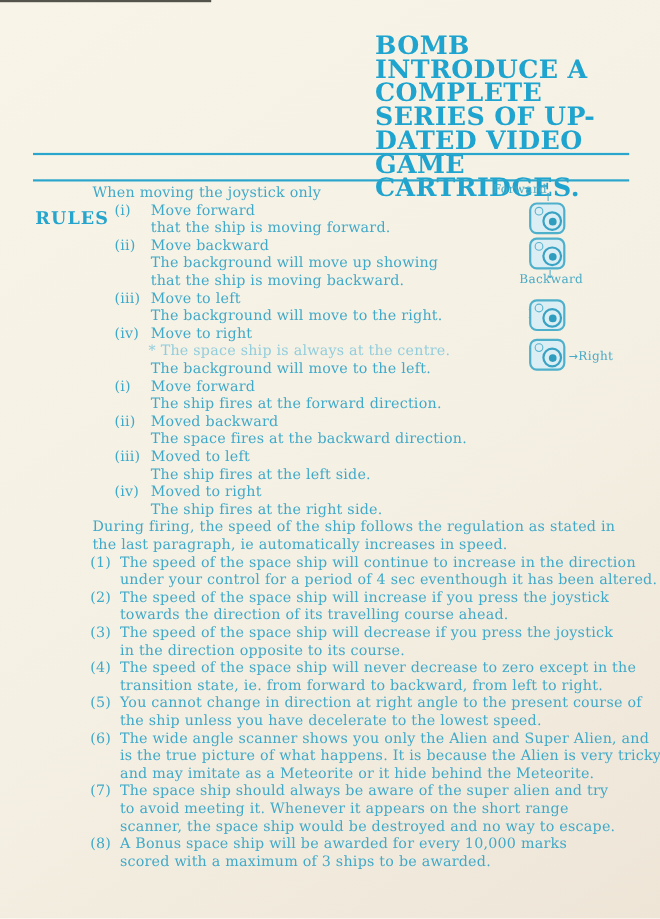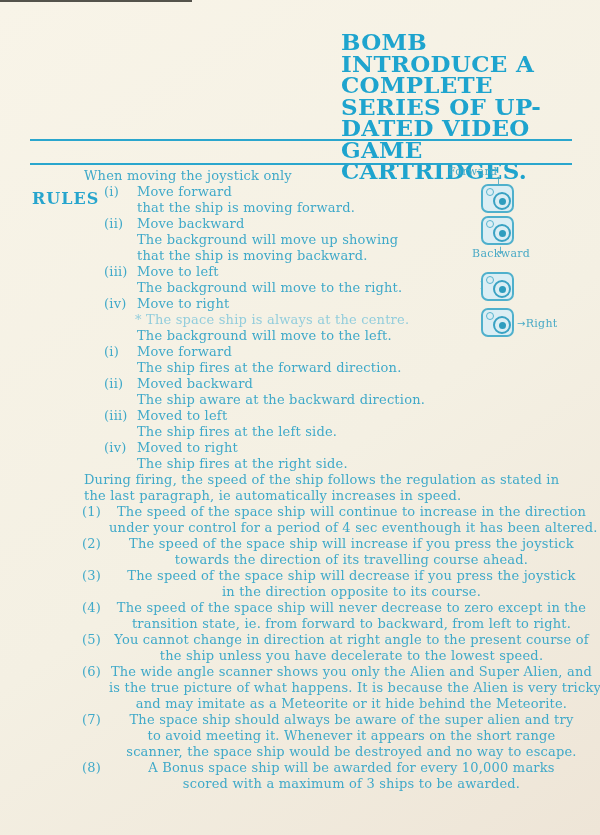"The ship aware at the" span.tx { text: ship aware -> space fires }
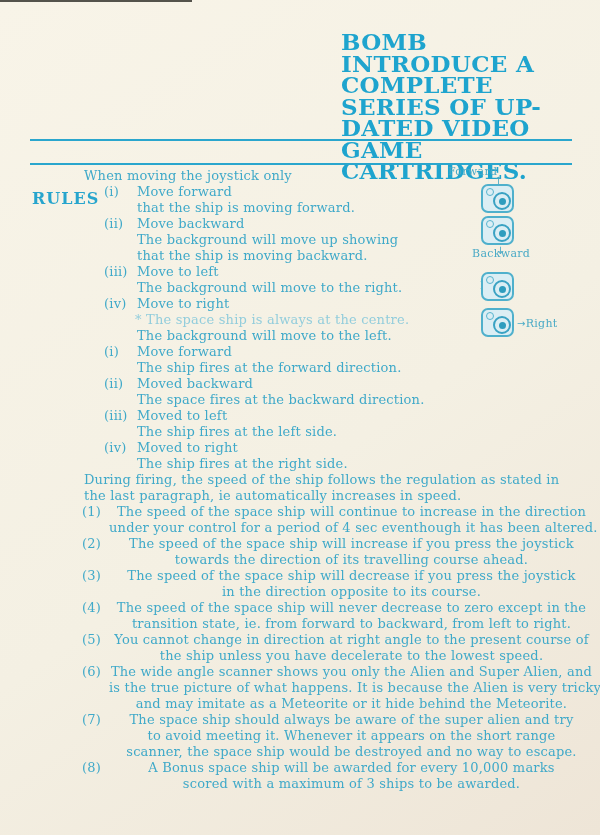"The speed of the space" .bline.num .tx { text-align: center -> none }
